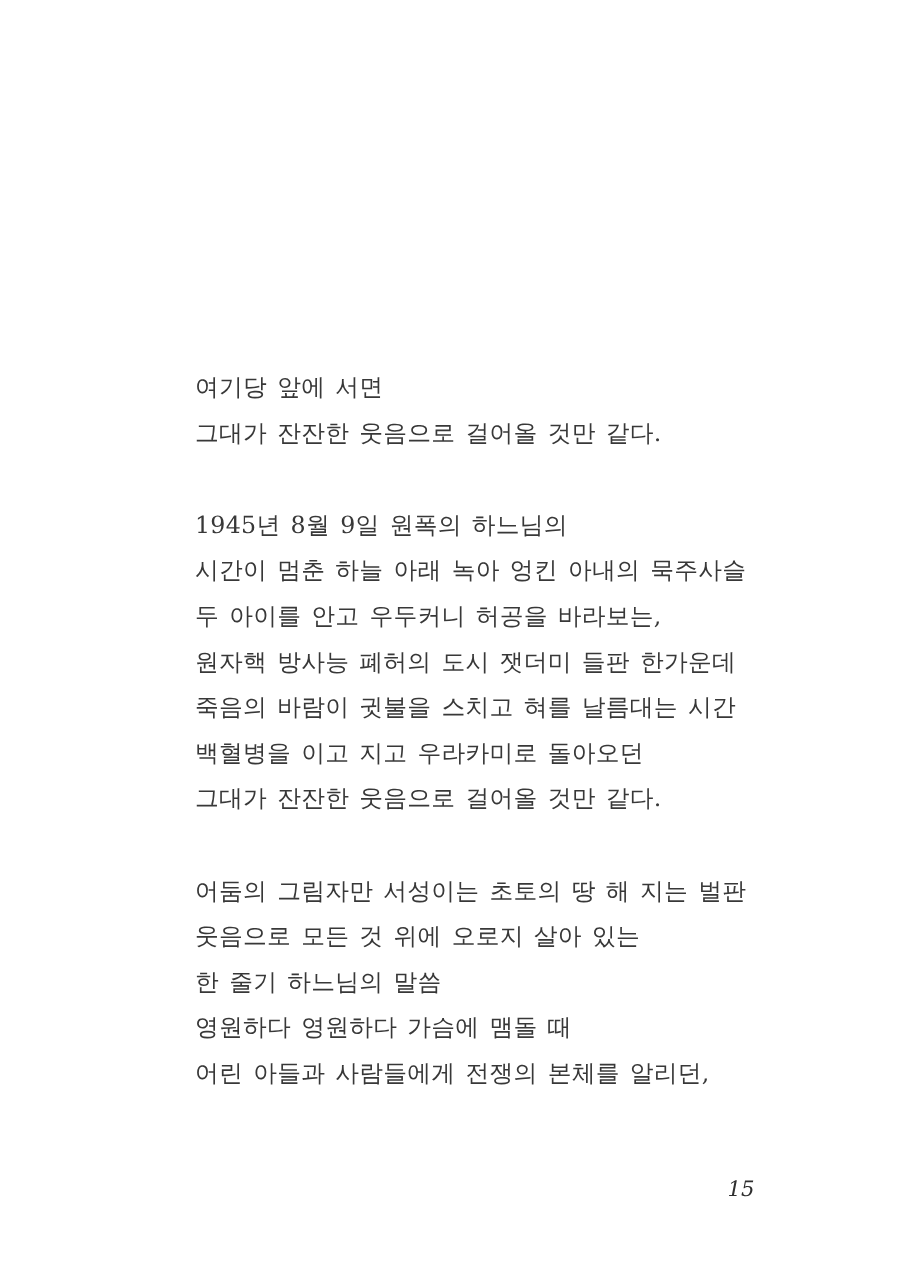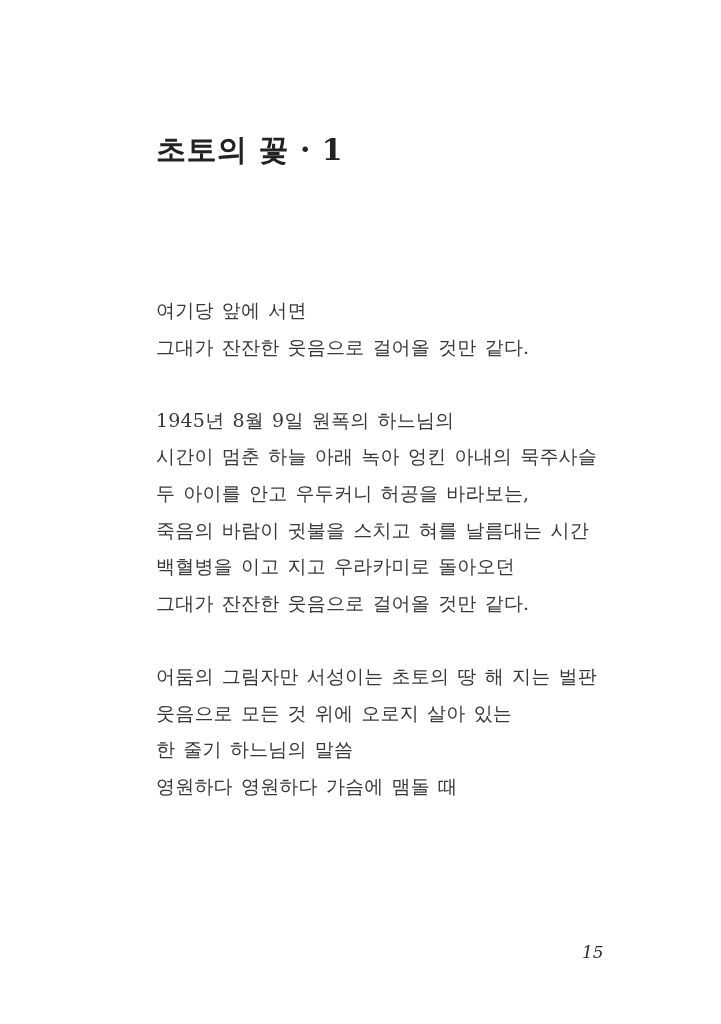"초토의 꽃 · 1" h1.poem-title { html: <h1>초토의 꽃 · 1</h1> -> none }
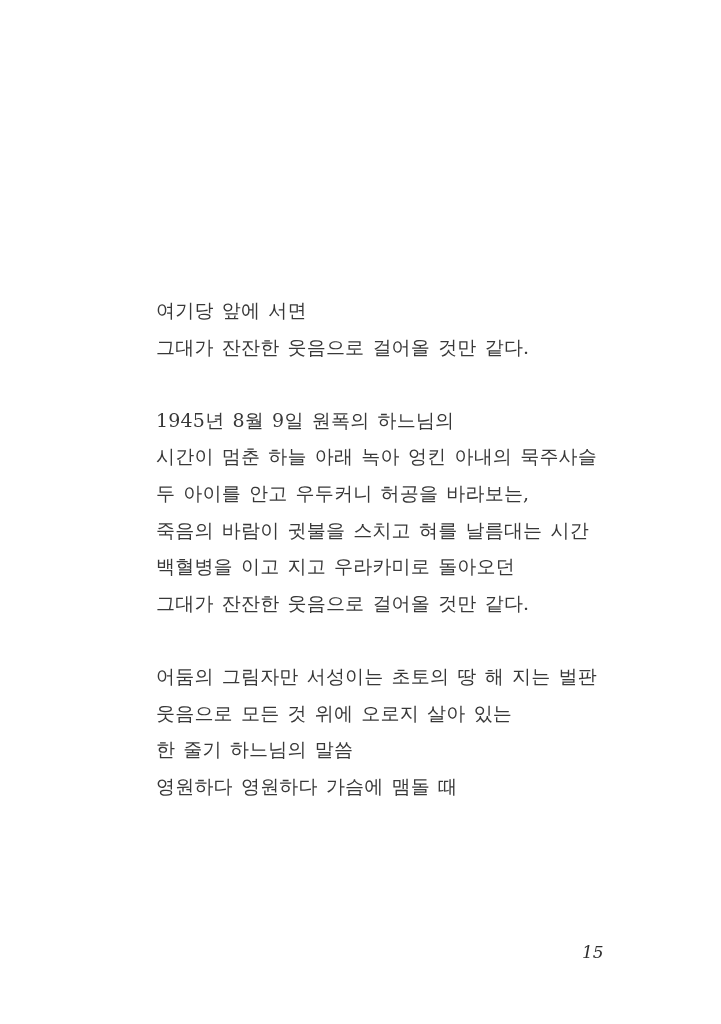"원자핵 방사능 폐허의 도시 잿더미" div.poem-line { html: none -> <div>원자핵 방사능 폐허의 도시 잿더미 들판 한가운데</div> }
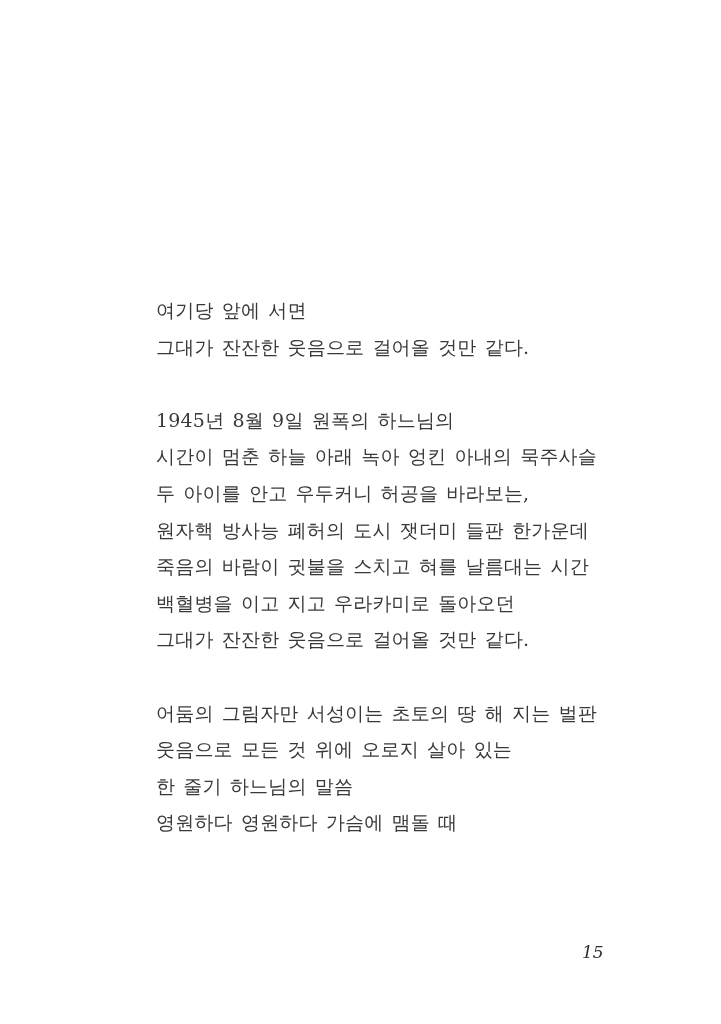"어린 아들과 사람들에게 전쟁의 본체를" div.poem-line { html: none -> <div>어린 아들과 사람들에게 전쟁의 본체를 알리던,</div> }
